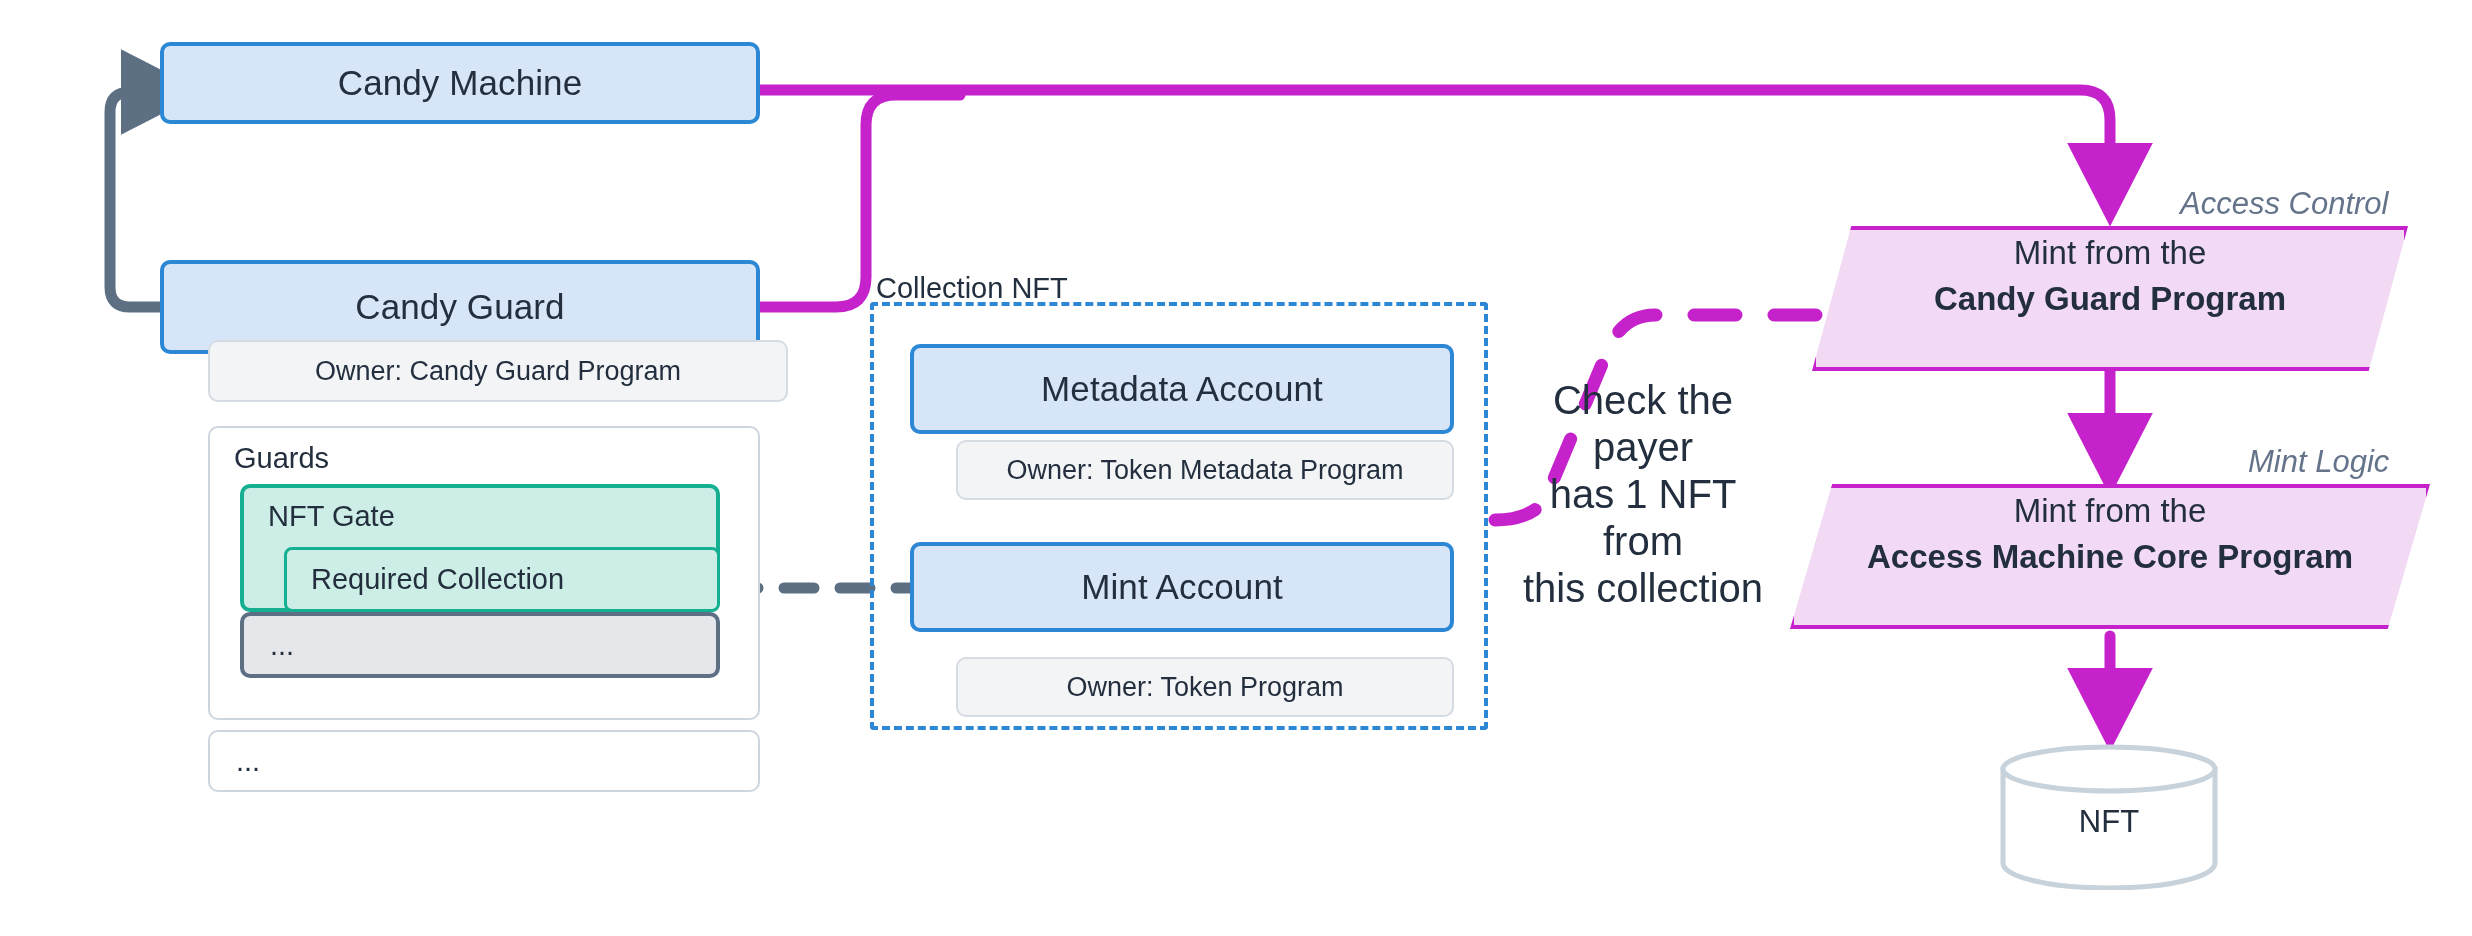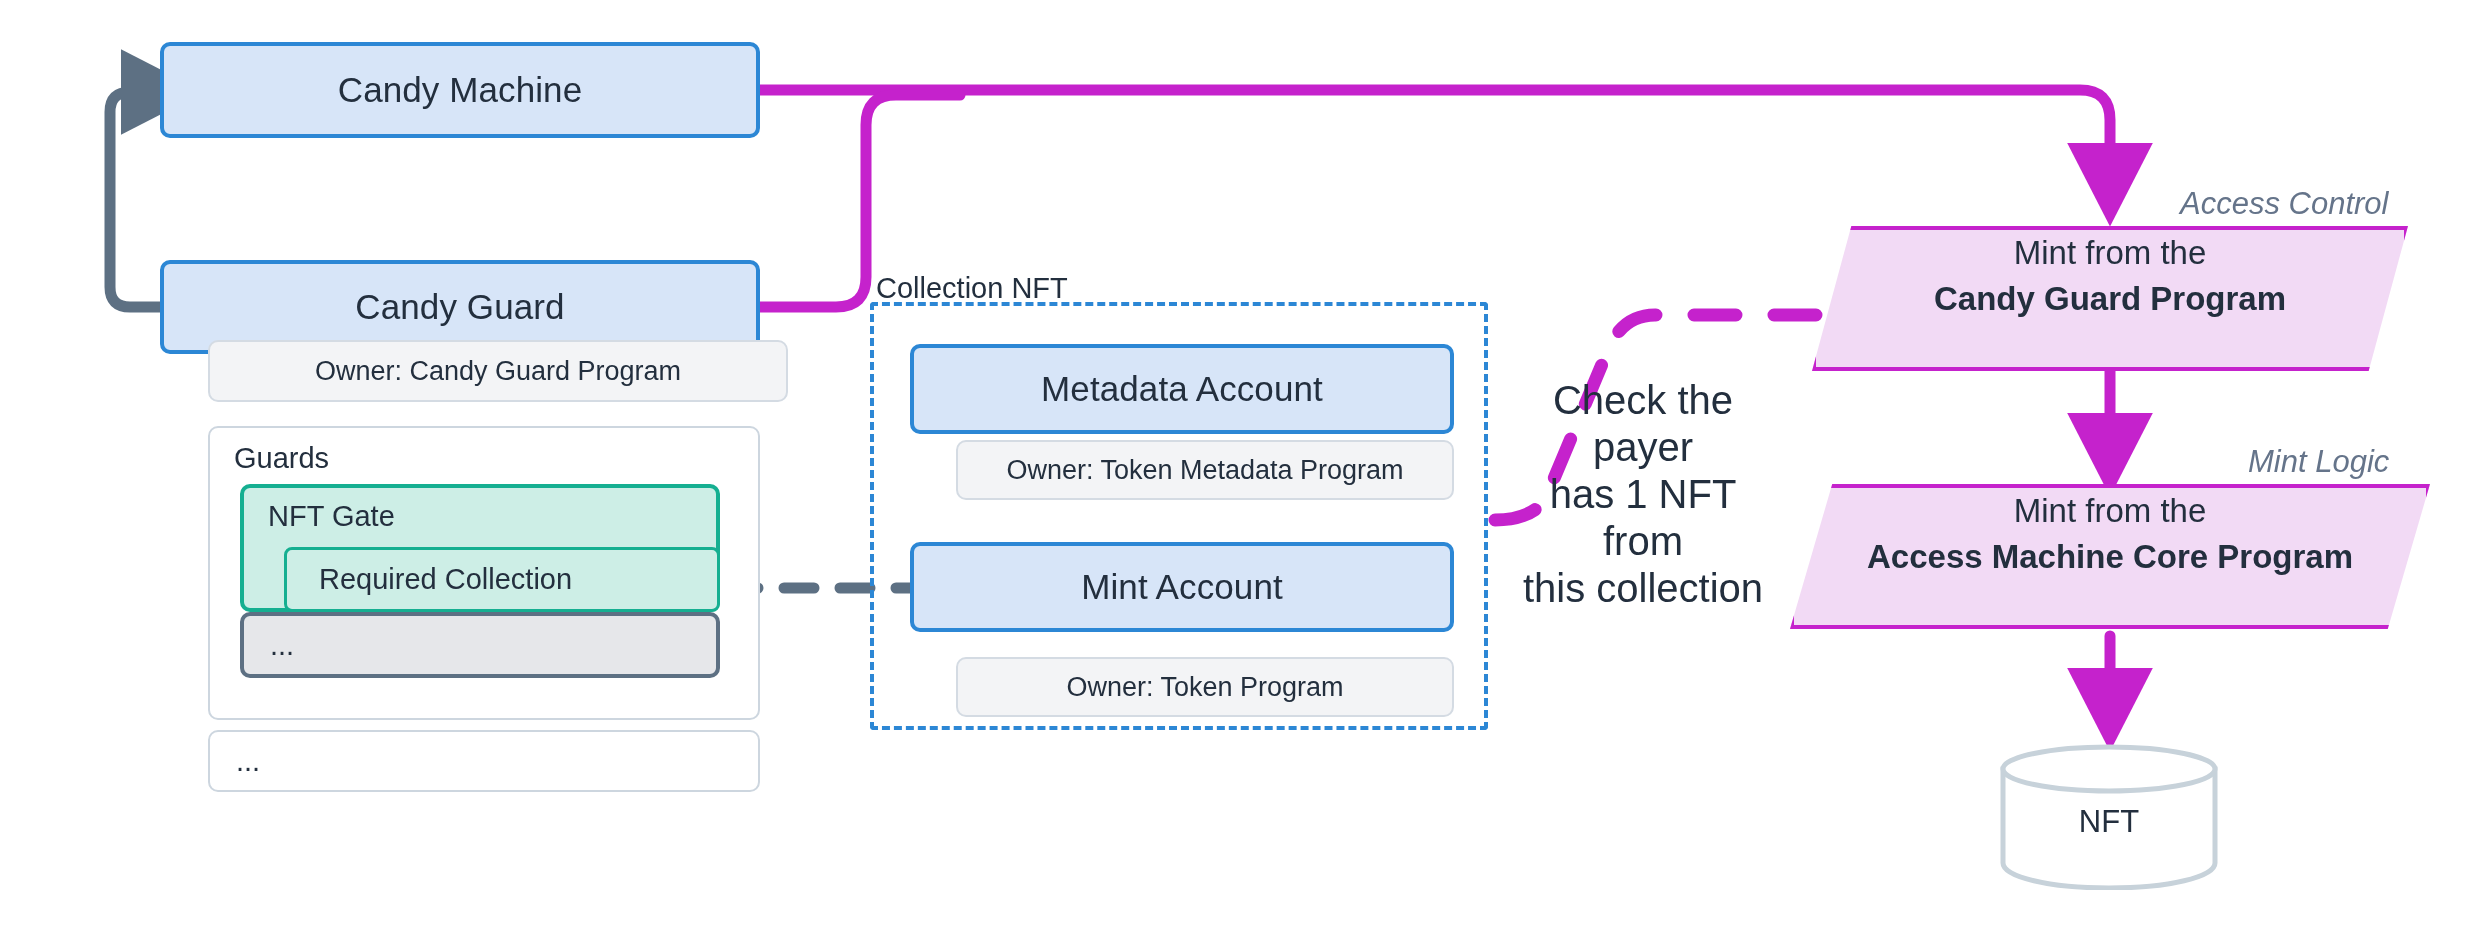"Candy Machine" div.acct-title { height: 96px -> 82px }
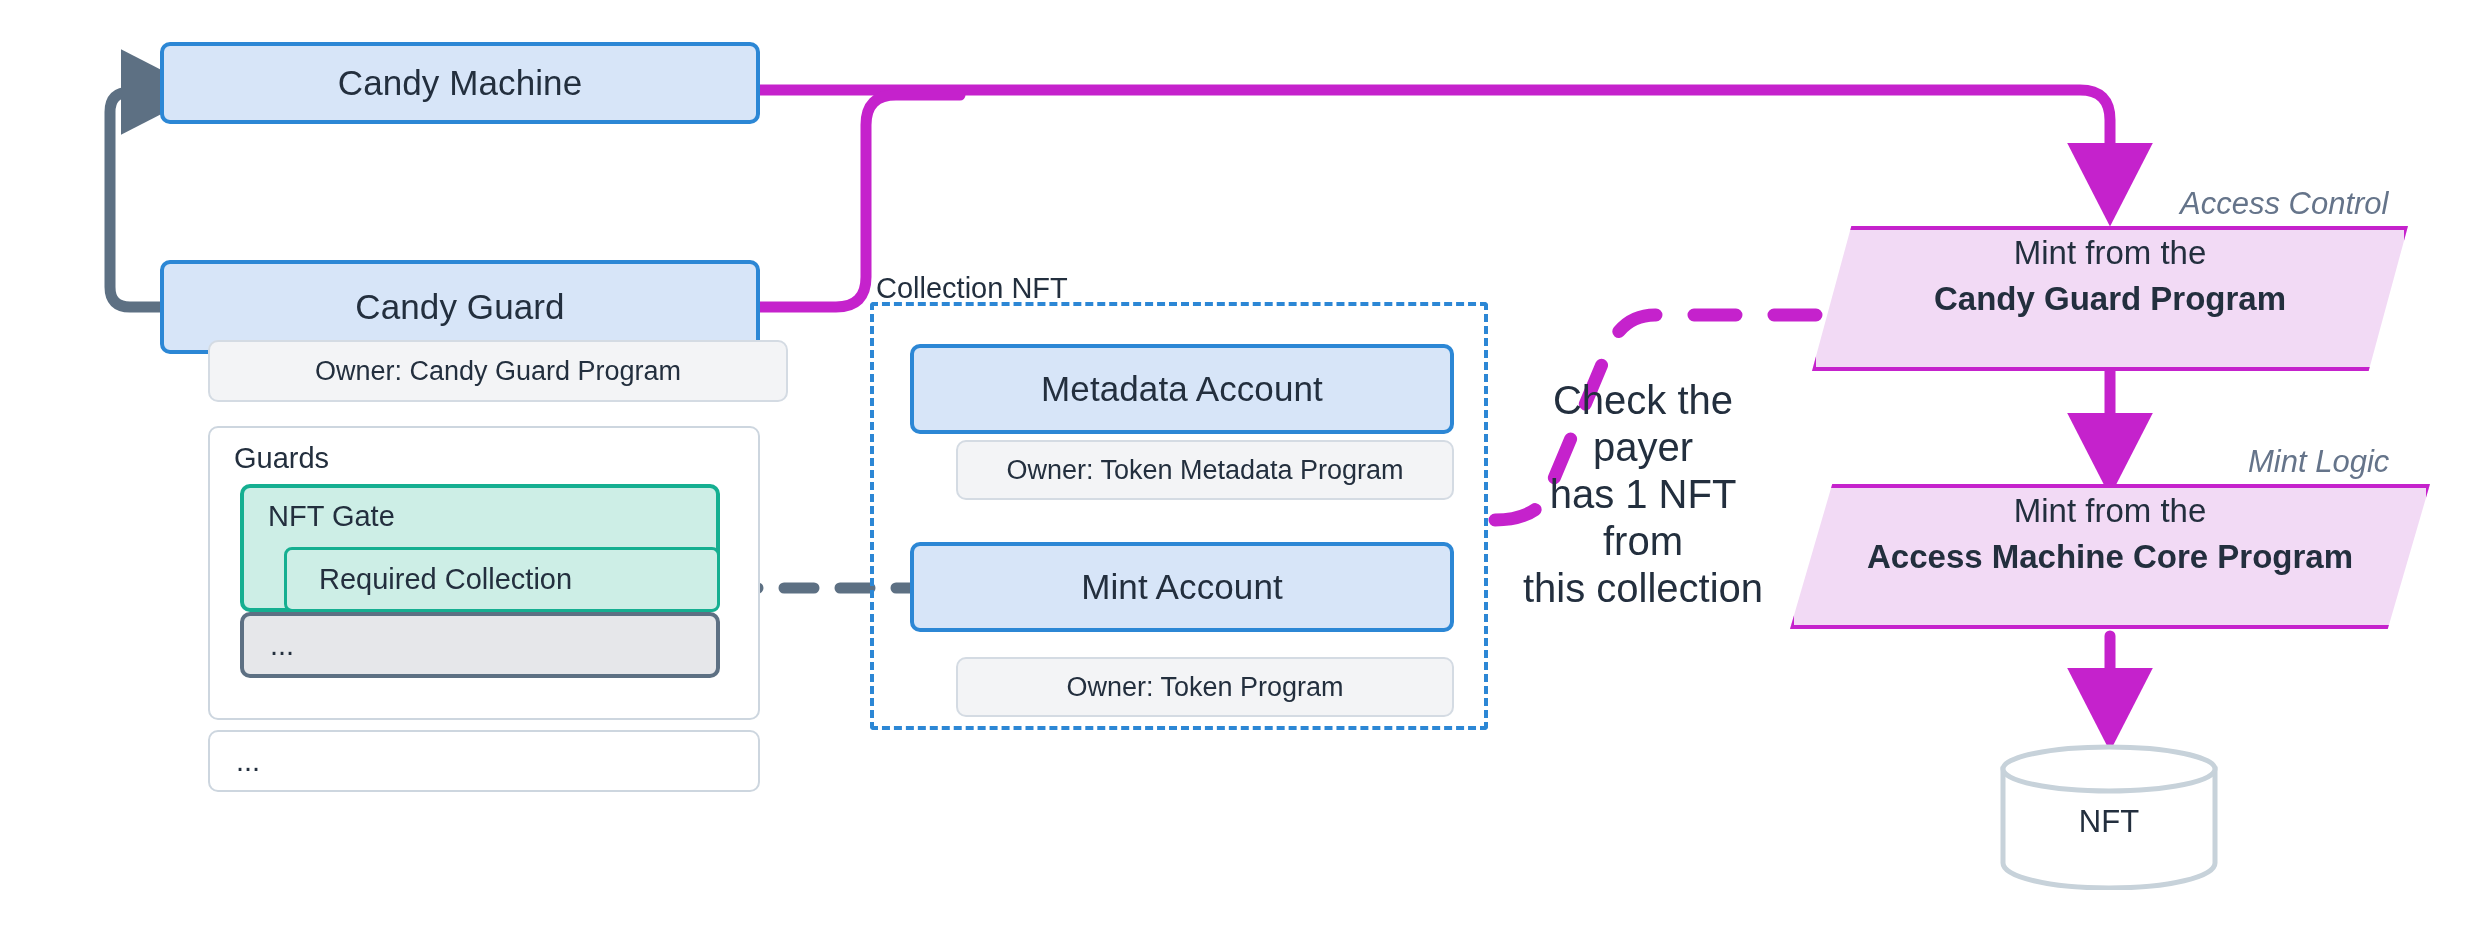"Required Collection" .guard-item { padding-left: 32px -> 24px }
